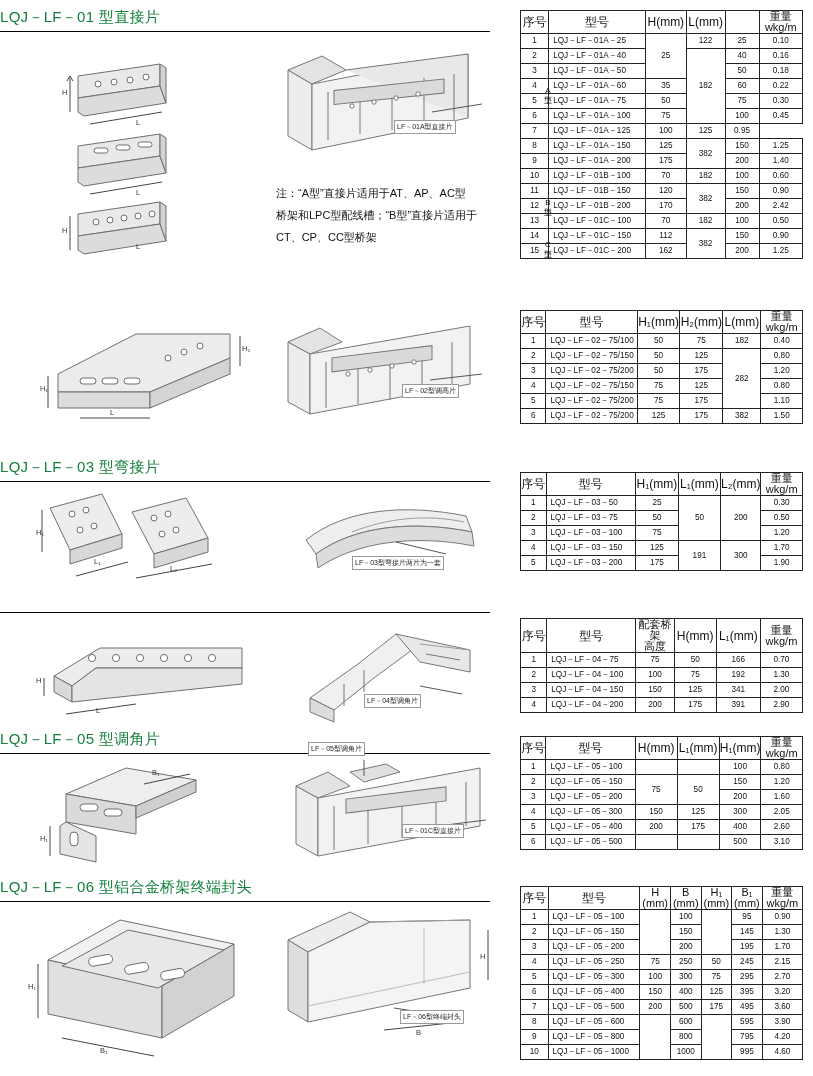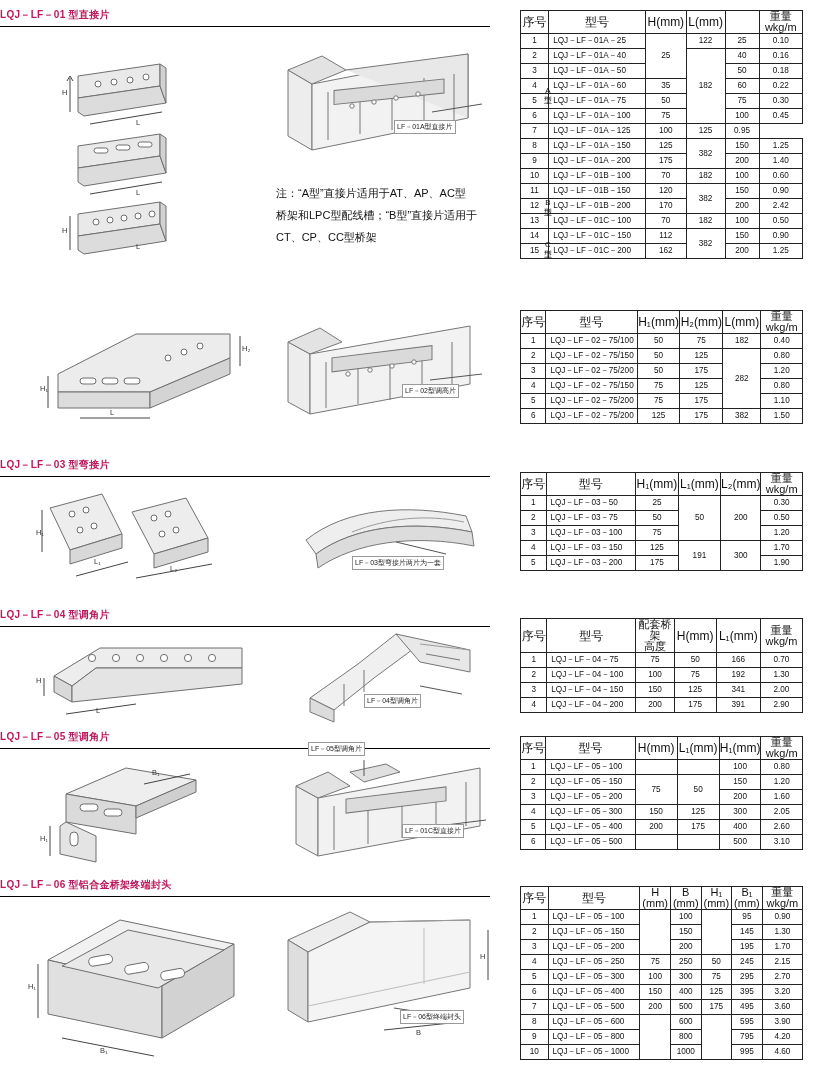"LQJ－LF－01 型直接片" .sec-title { color: #be185d -> #15803d; font-size: 10px -> 15px; font-weight: bold -> normal }
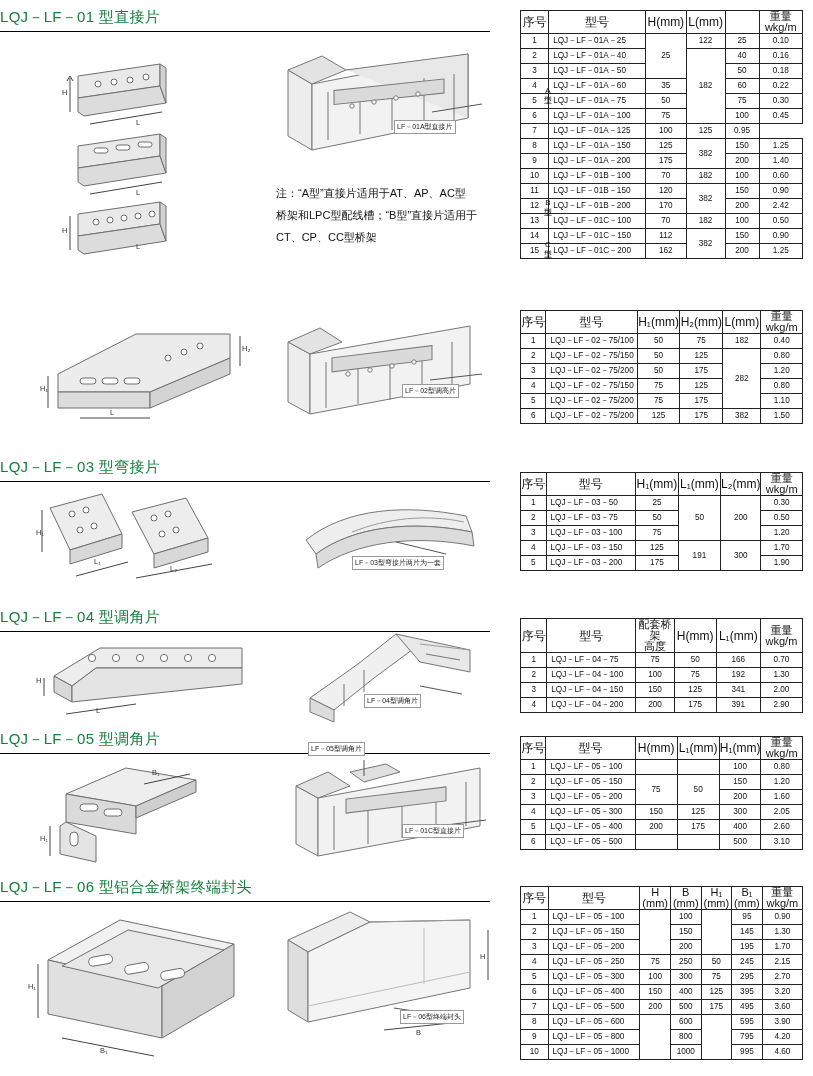"LQJ－LF－04 型调角片" div.sec-title { html: <div>LQJ－LF－04 型调角片</div> -> none }
